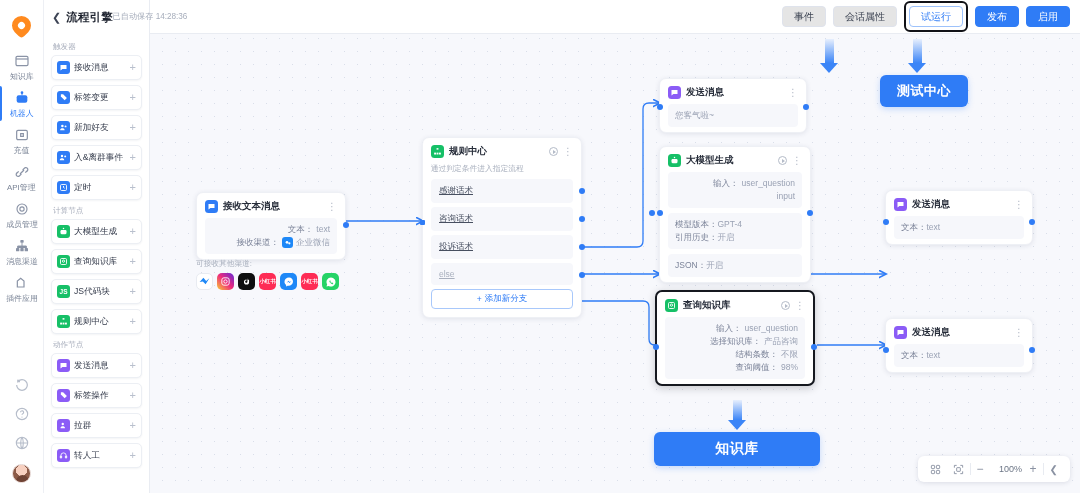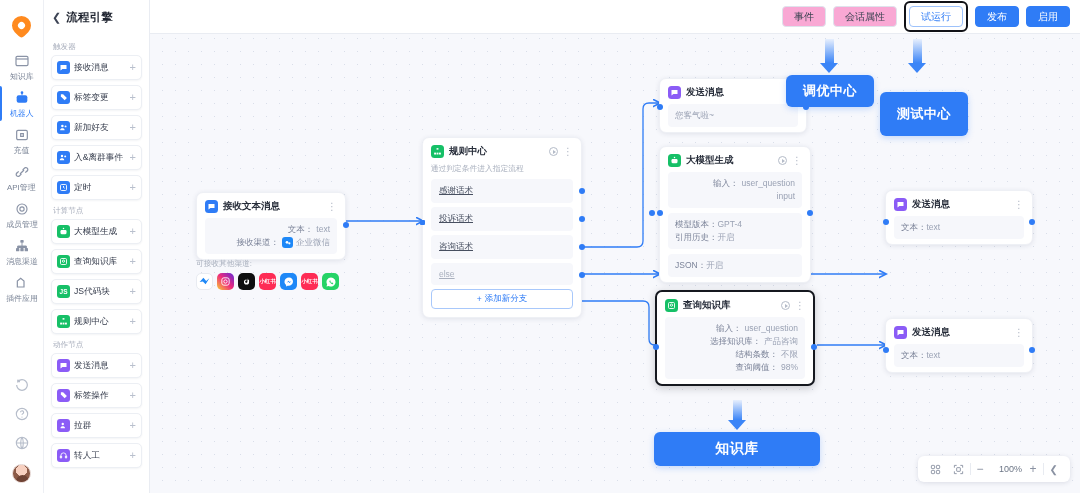"已自动保存 14:28:36" div { html: none -> <div> <span>已自动保存 14:28:36</span> </div> }
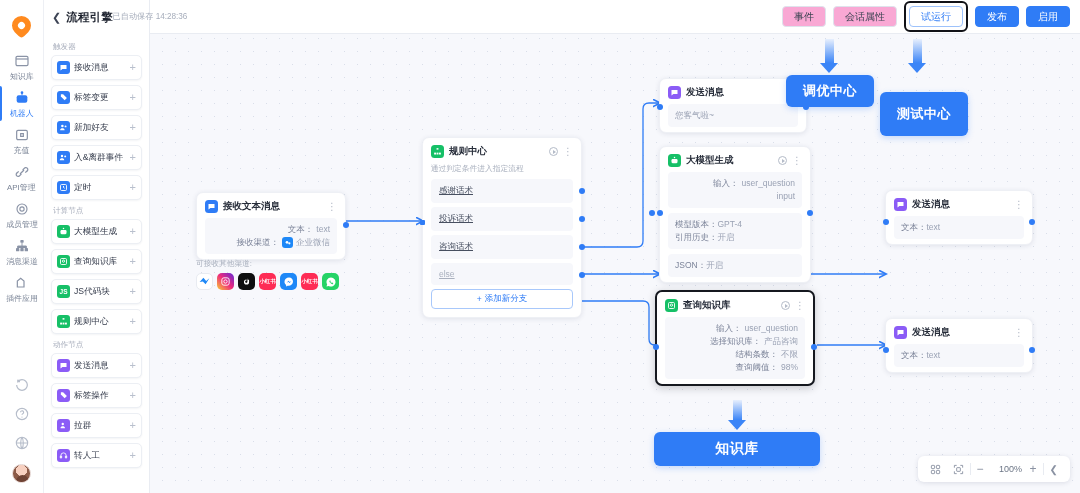"事件" .btn-ghost { background: #f9a8d4 -> #e5e5e5 }
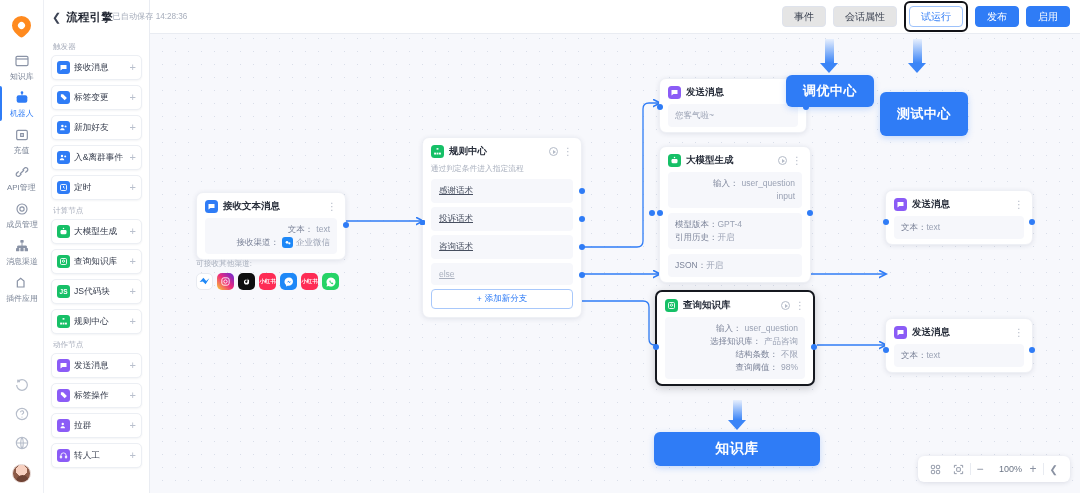"调优中心" div.callout { html: <div> <span>调优中心</span> </div> -> none }
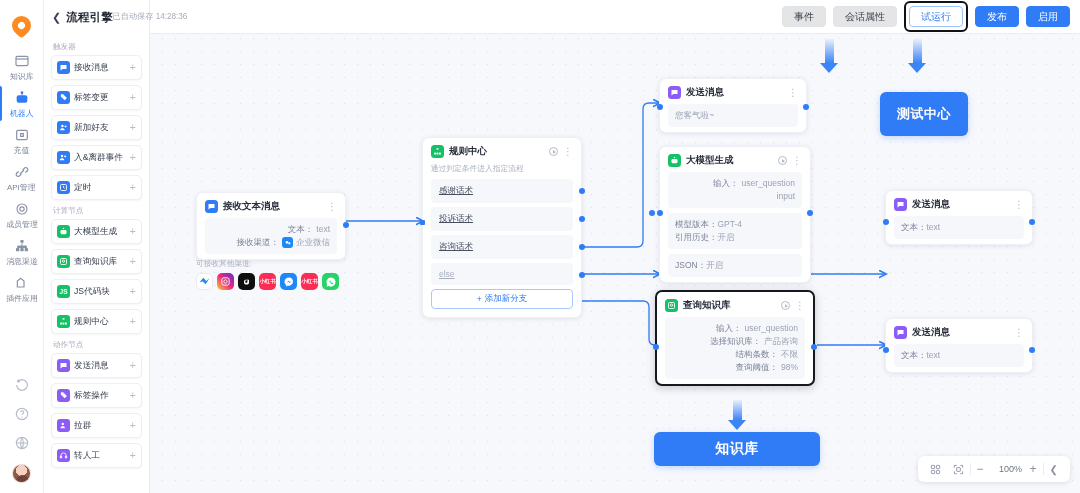"测试中心" div.callout { height: 44px -> 32px; top: 92px -> 75px }
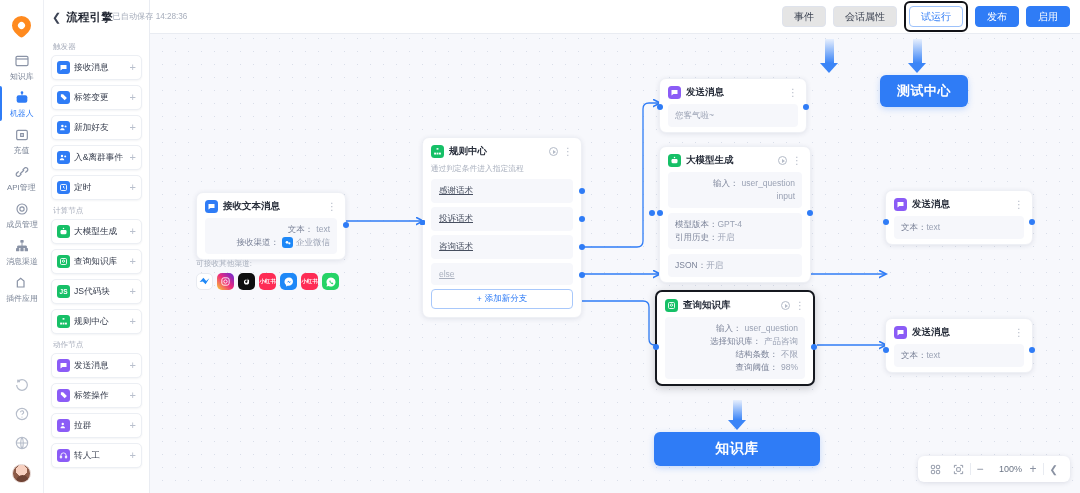"投诉话术" div.branch { order: before "咨询话术" -> after "咨询话术" }
